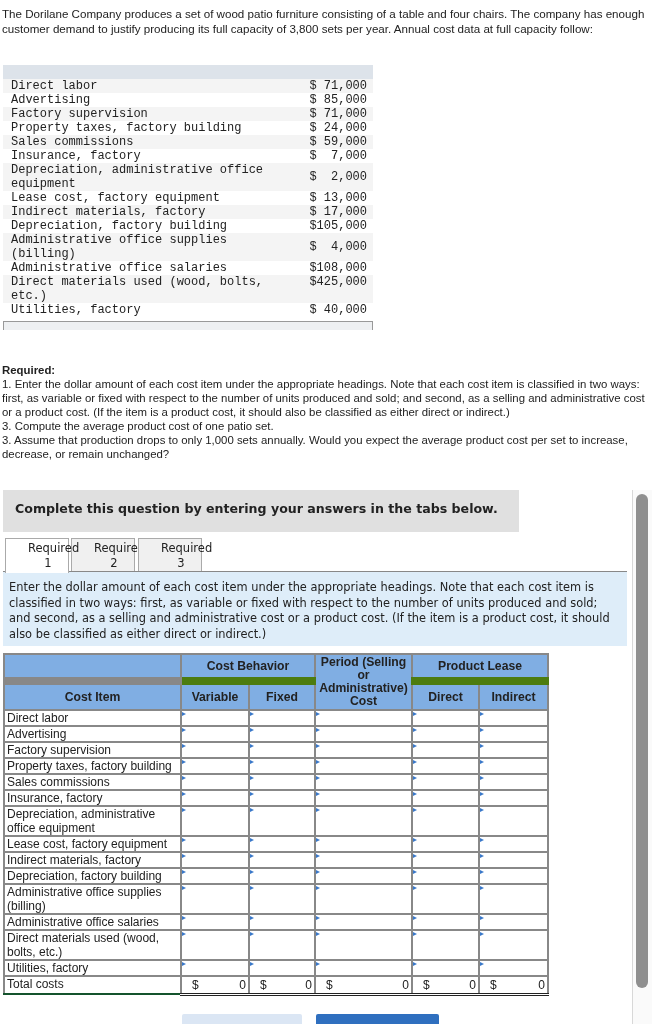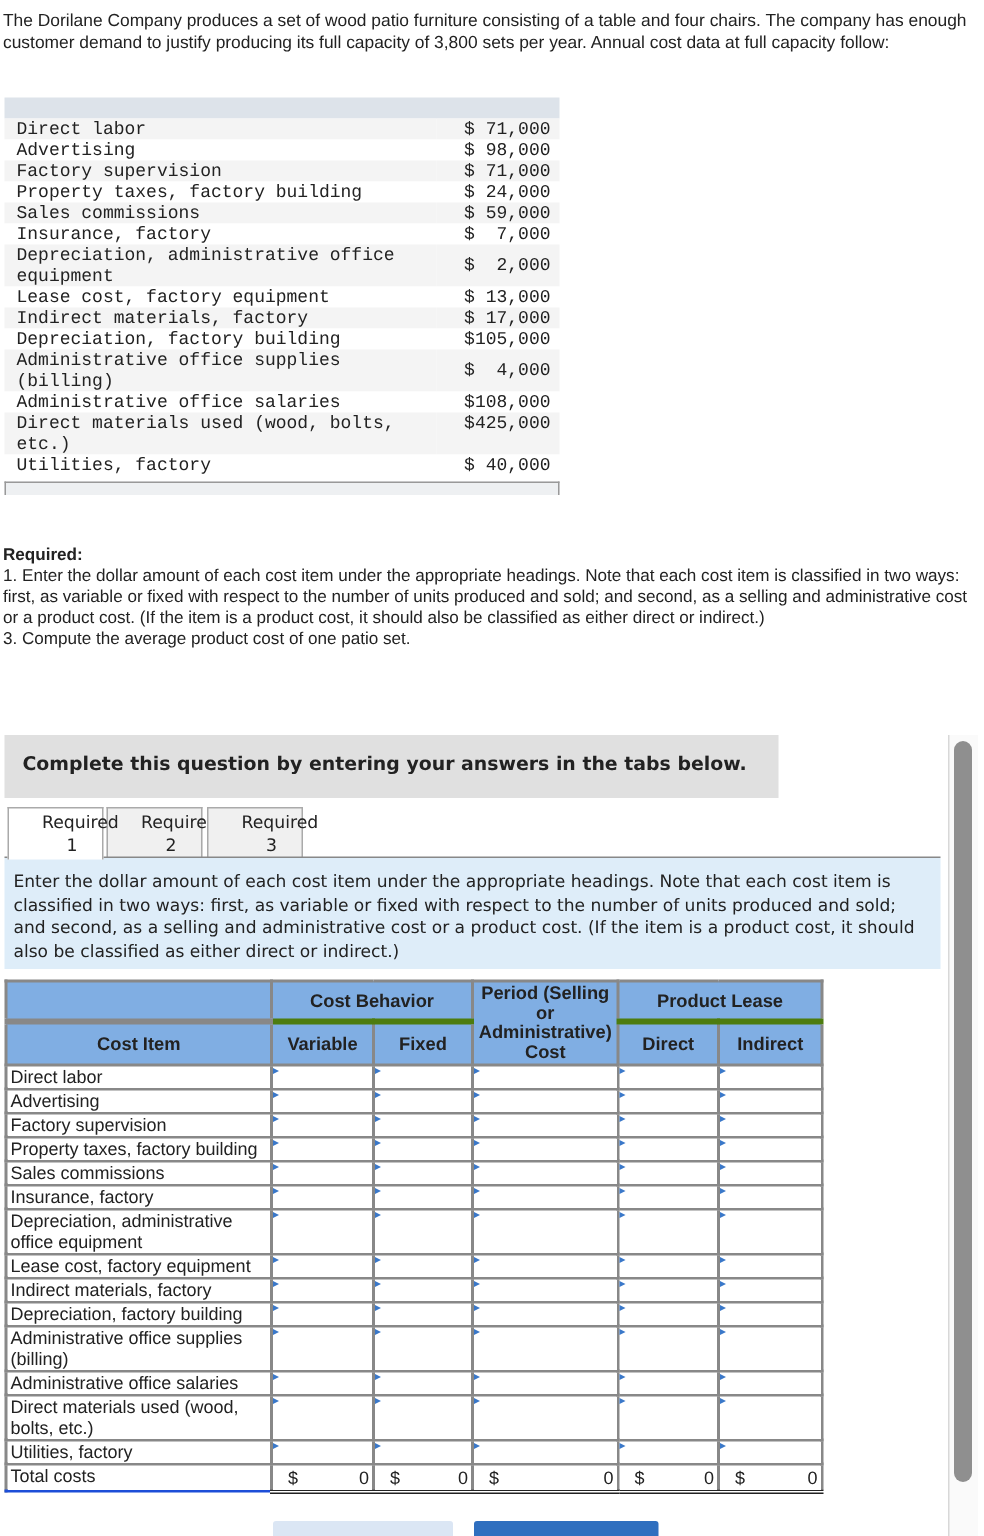"$ 98,000" td.amt { text: 98,000 -> 85,000 }
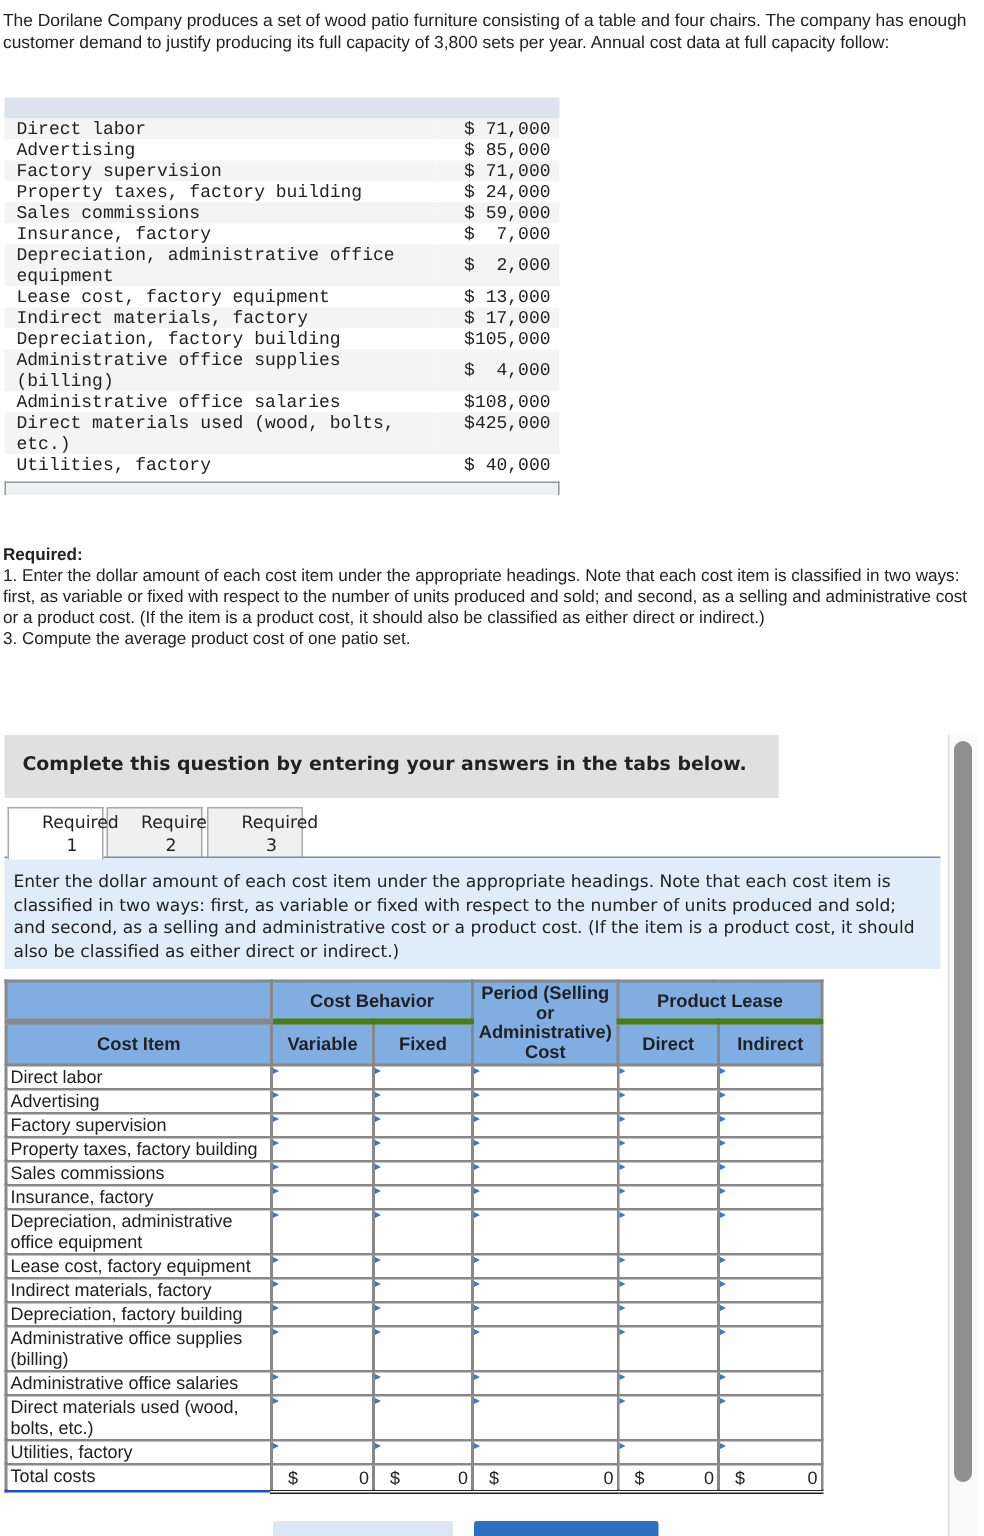"3. Assume that production drops" div { html: none -> <div>3. Assume that production drops to only 1,000 sets annually. Would you expect the average product cost per set to increase, decrease, or remain unchanged?</div> }
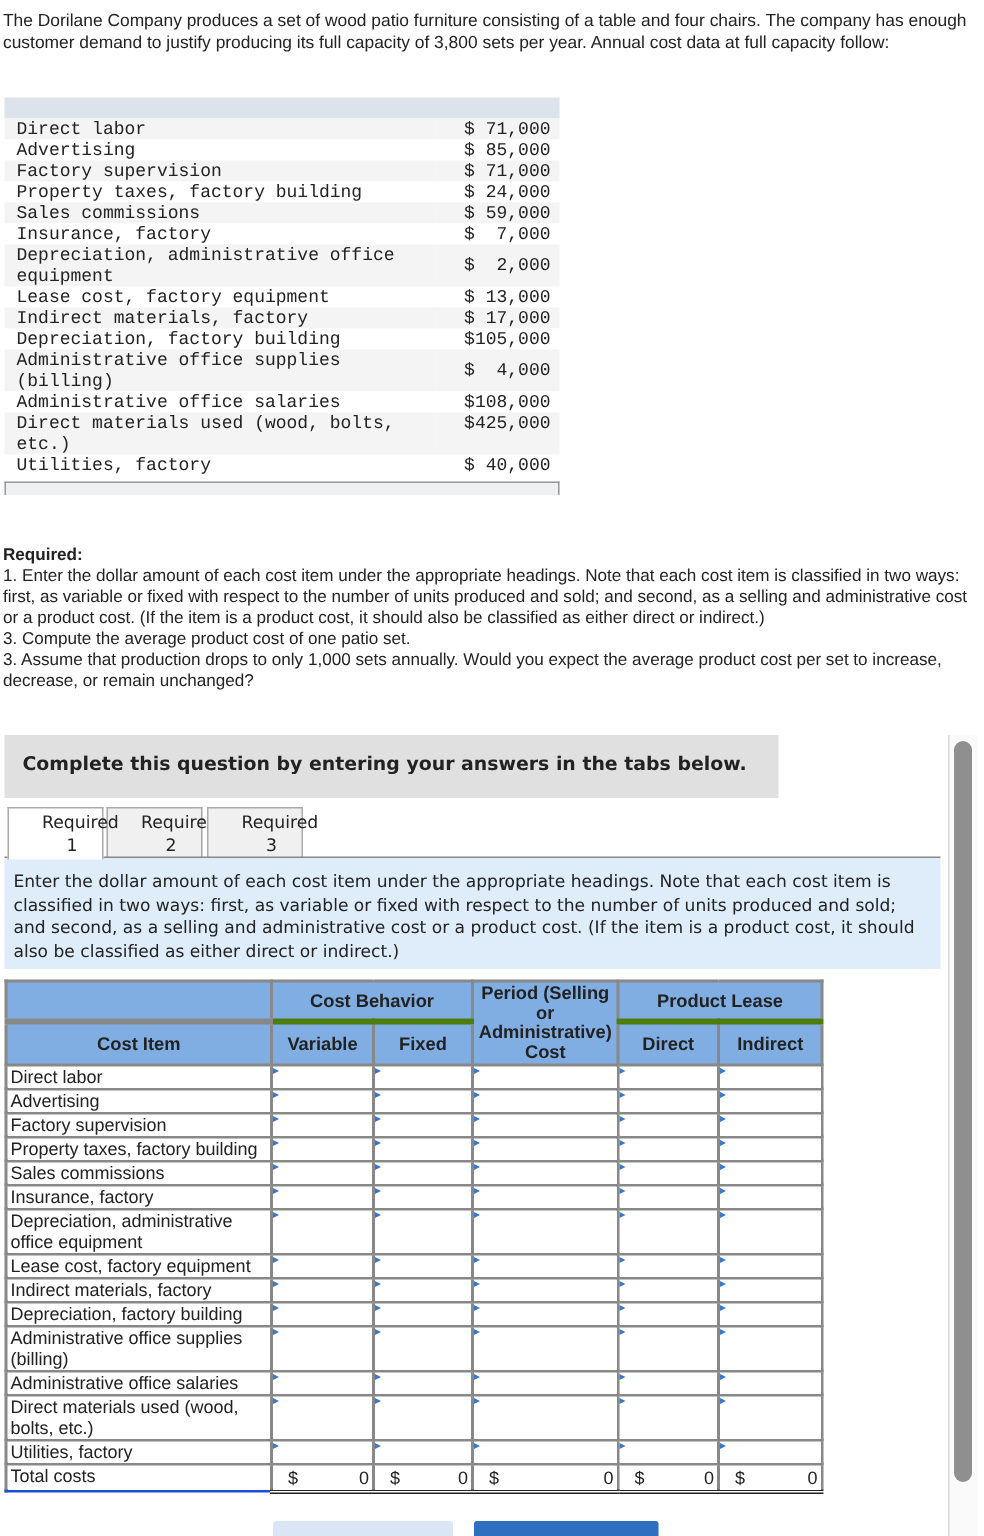"Cost Behavior" .cost-grid th.top { border-bottom: 4px solid #4d7c0f -> 8px solid #4d7c0f }
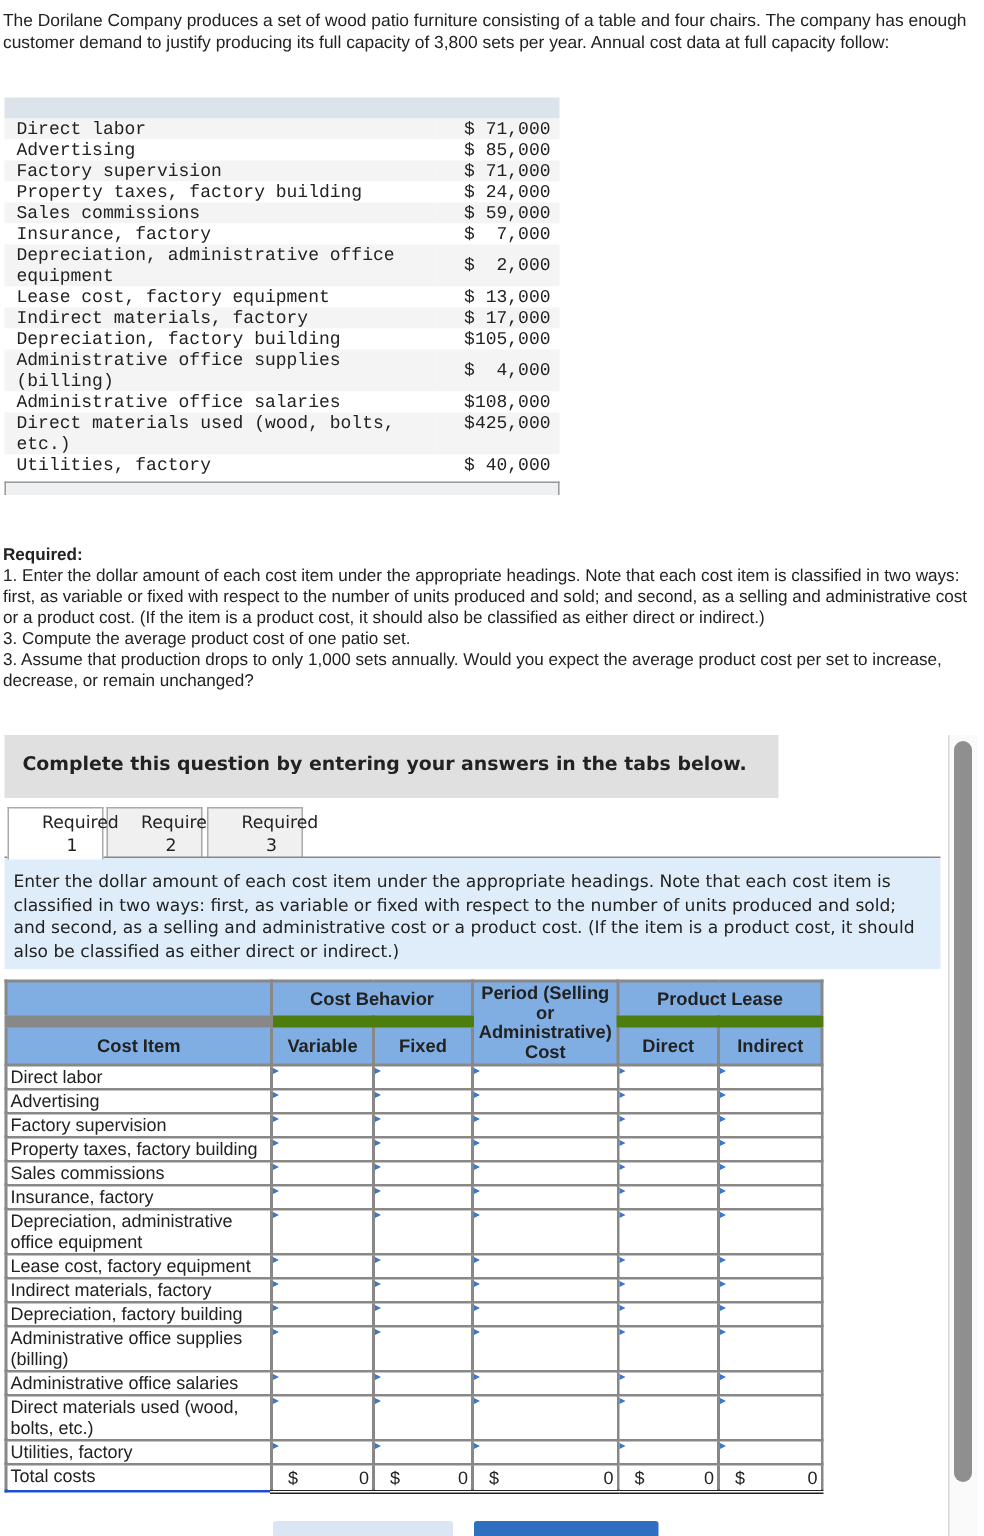"Total costs" td.item { border-bottom: 2px solid #1d4ed8 -> 2px solid #14532d }
